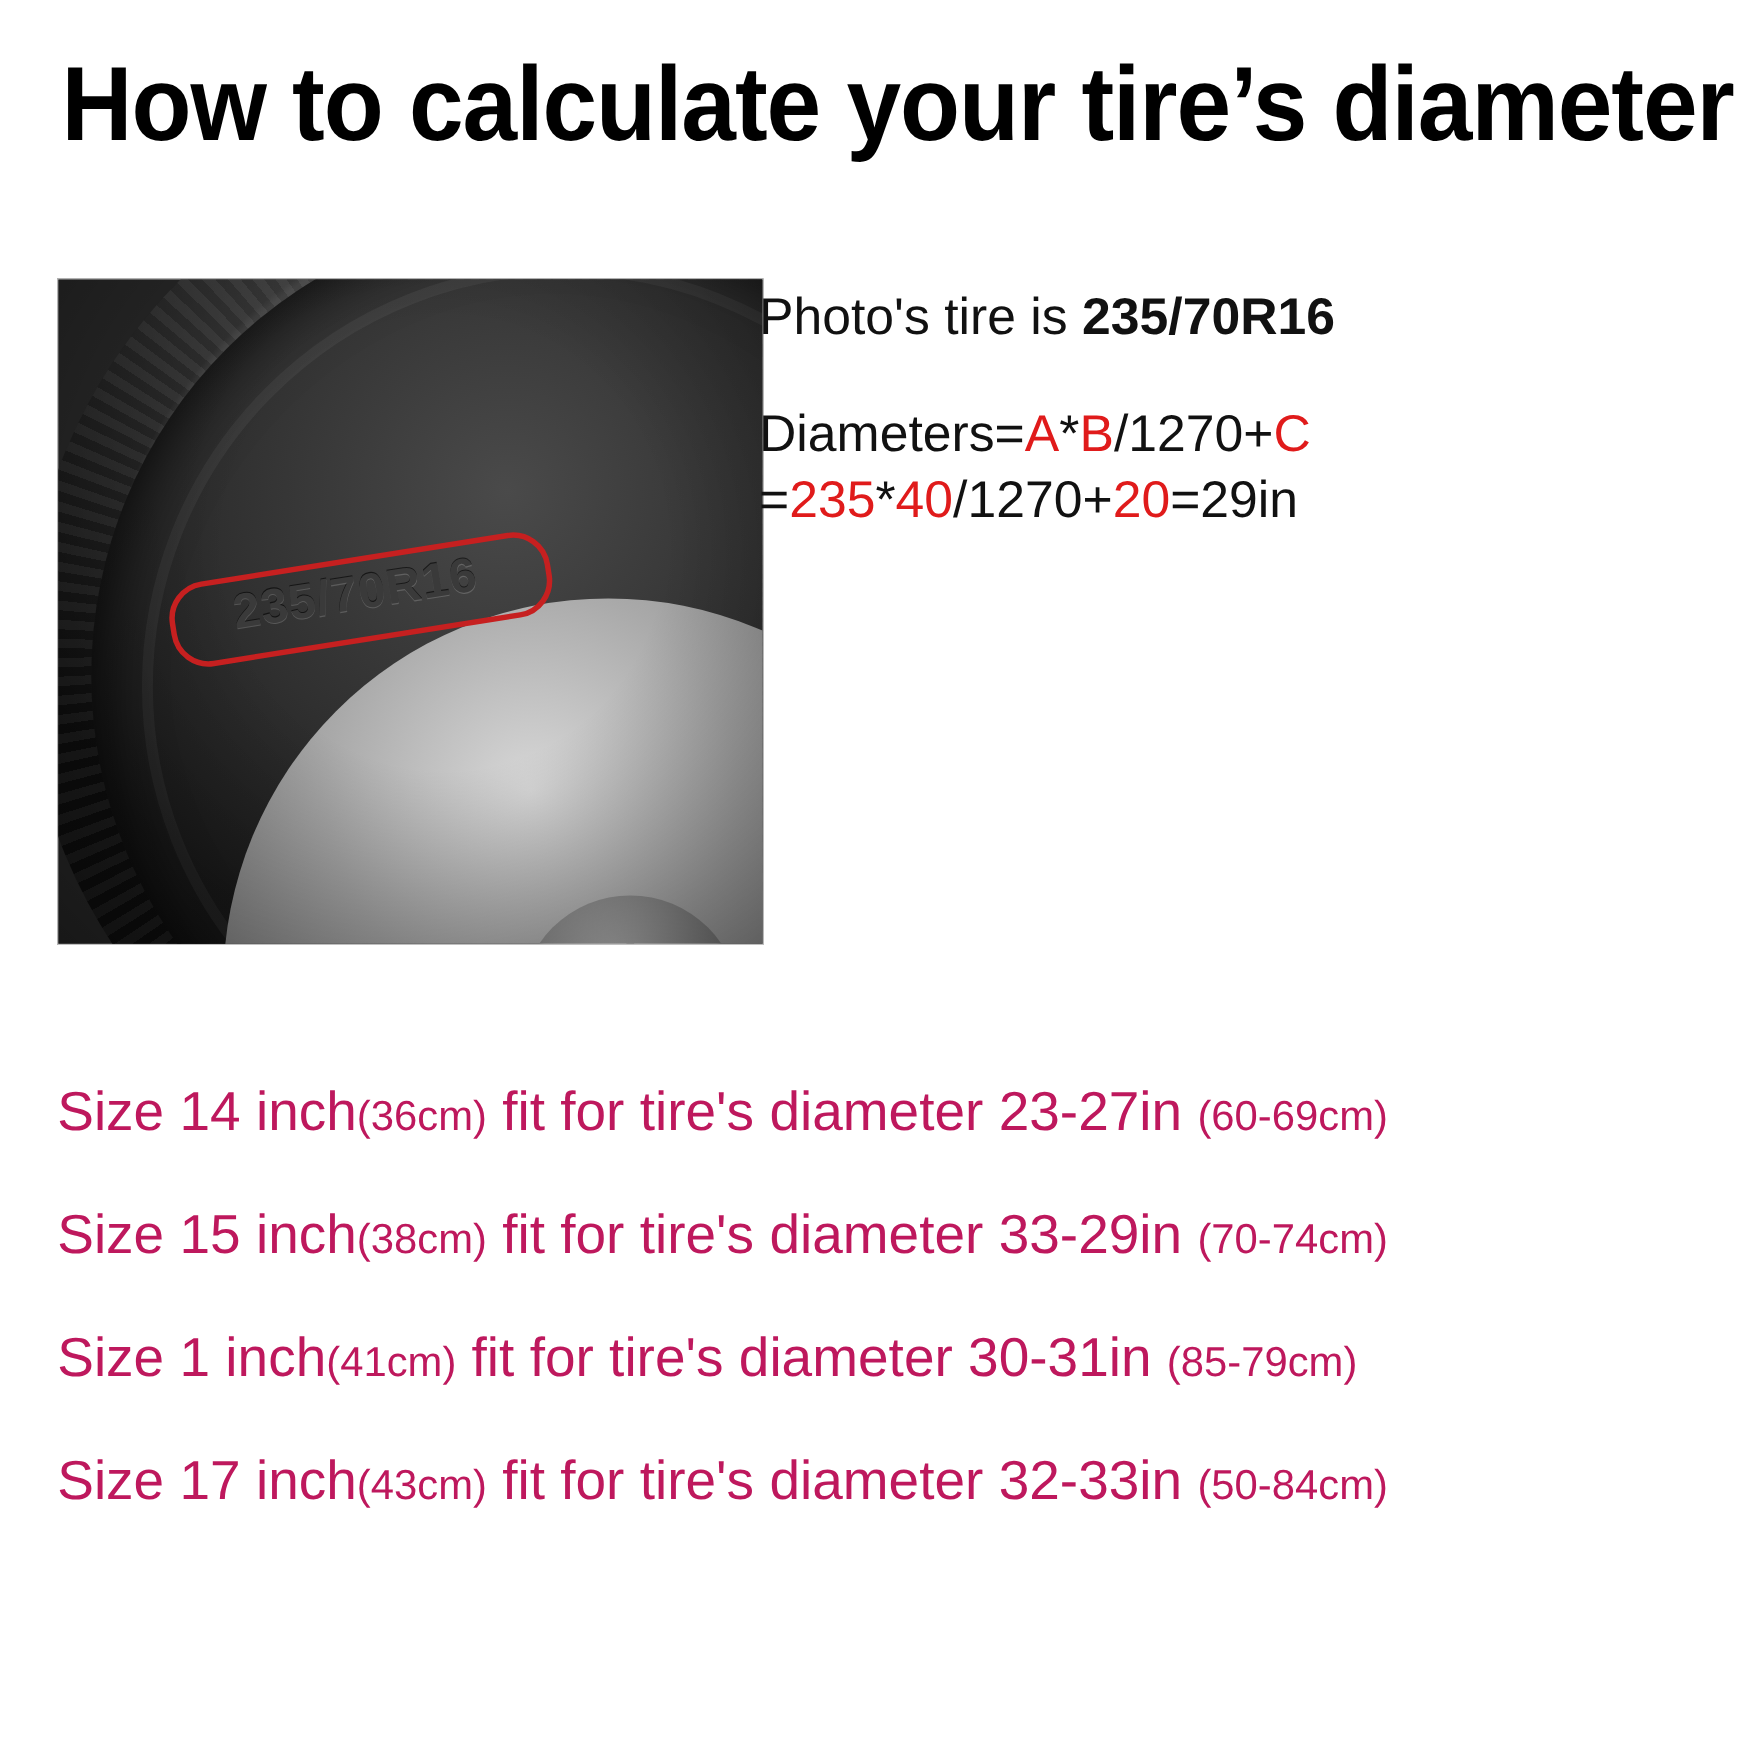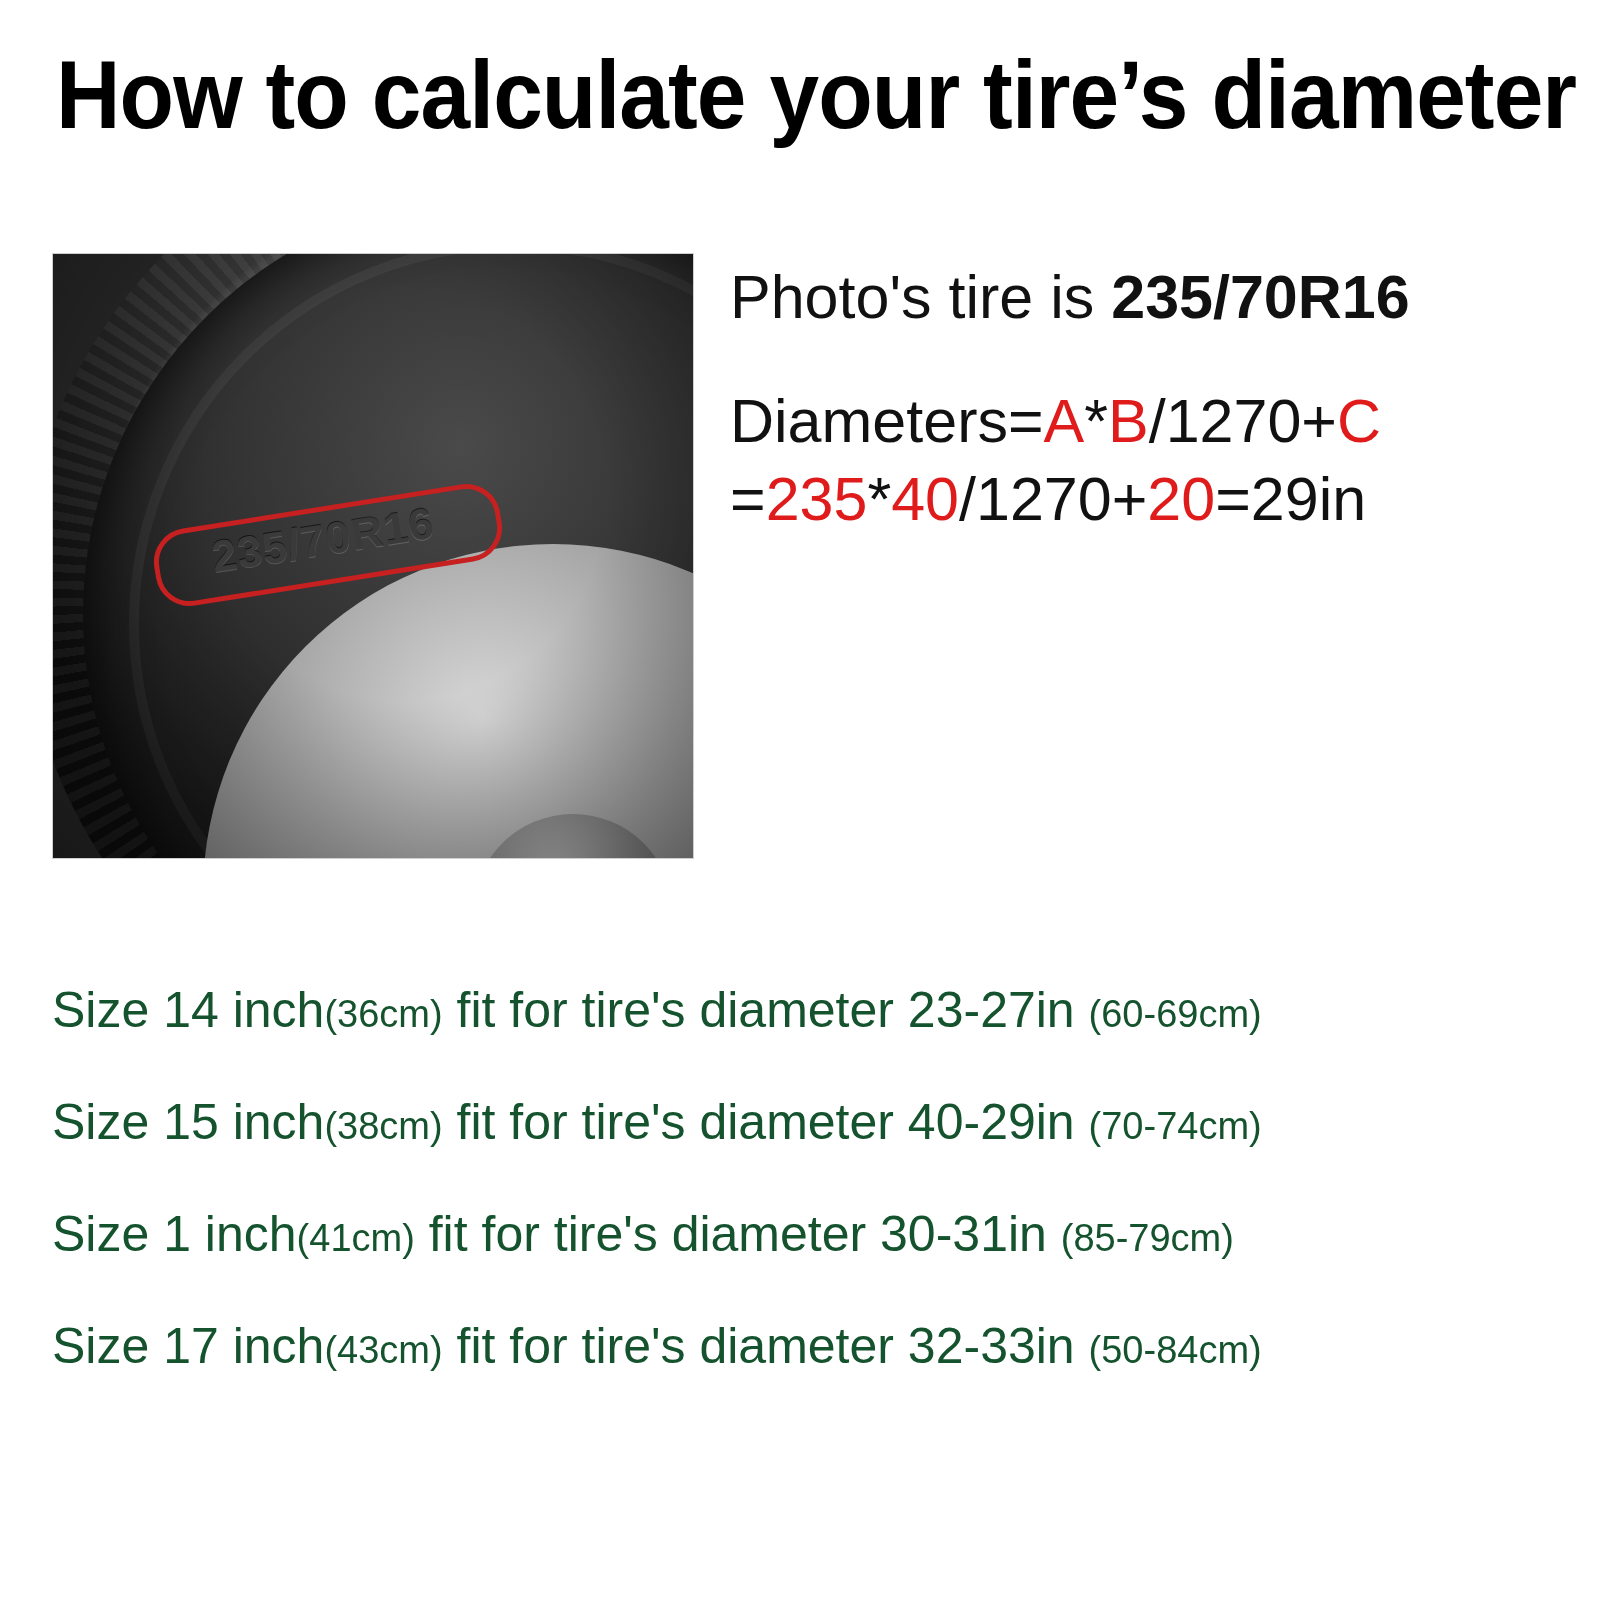"Photo's tire is 235/70R16" .formula { font-size: 61px -> 47px; left: 730px -> 690px }
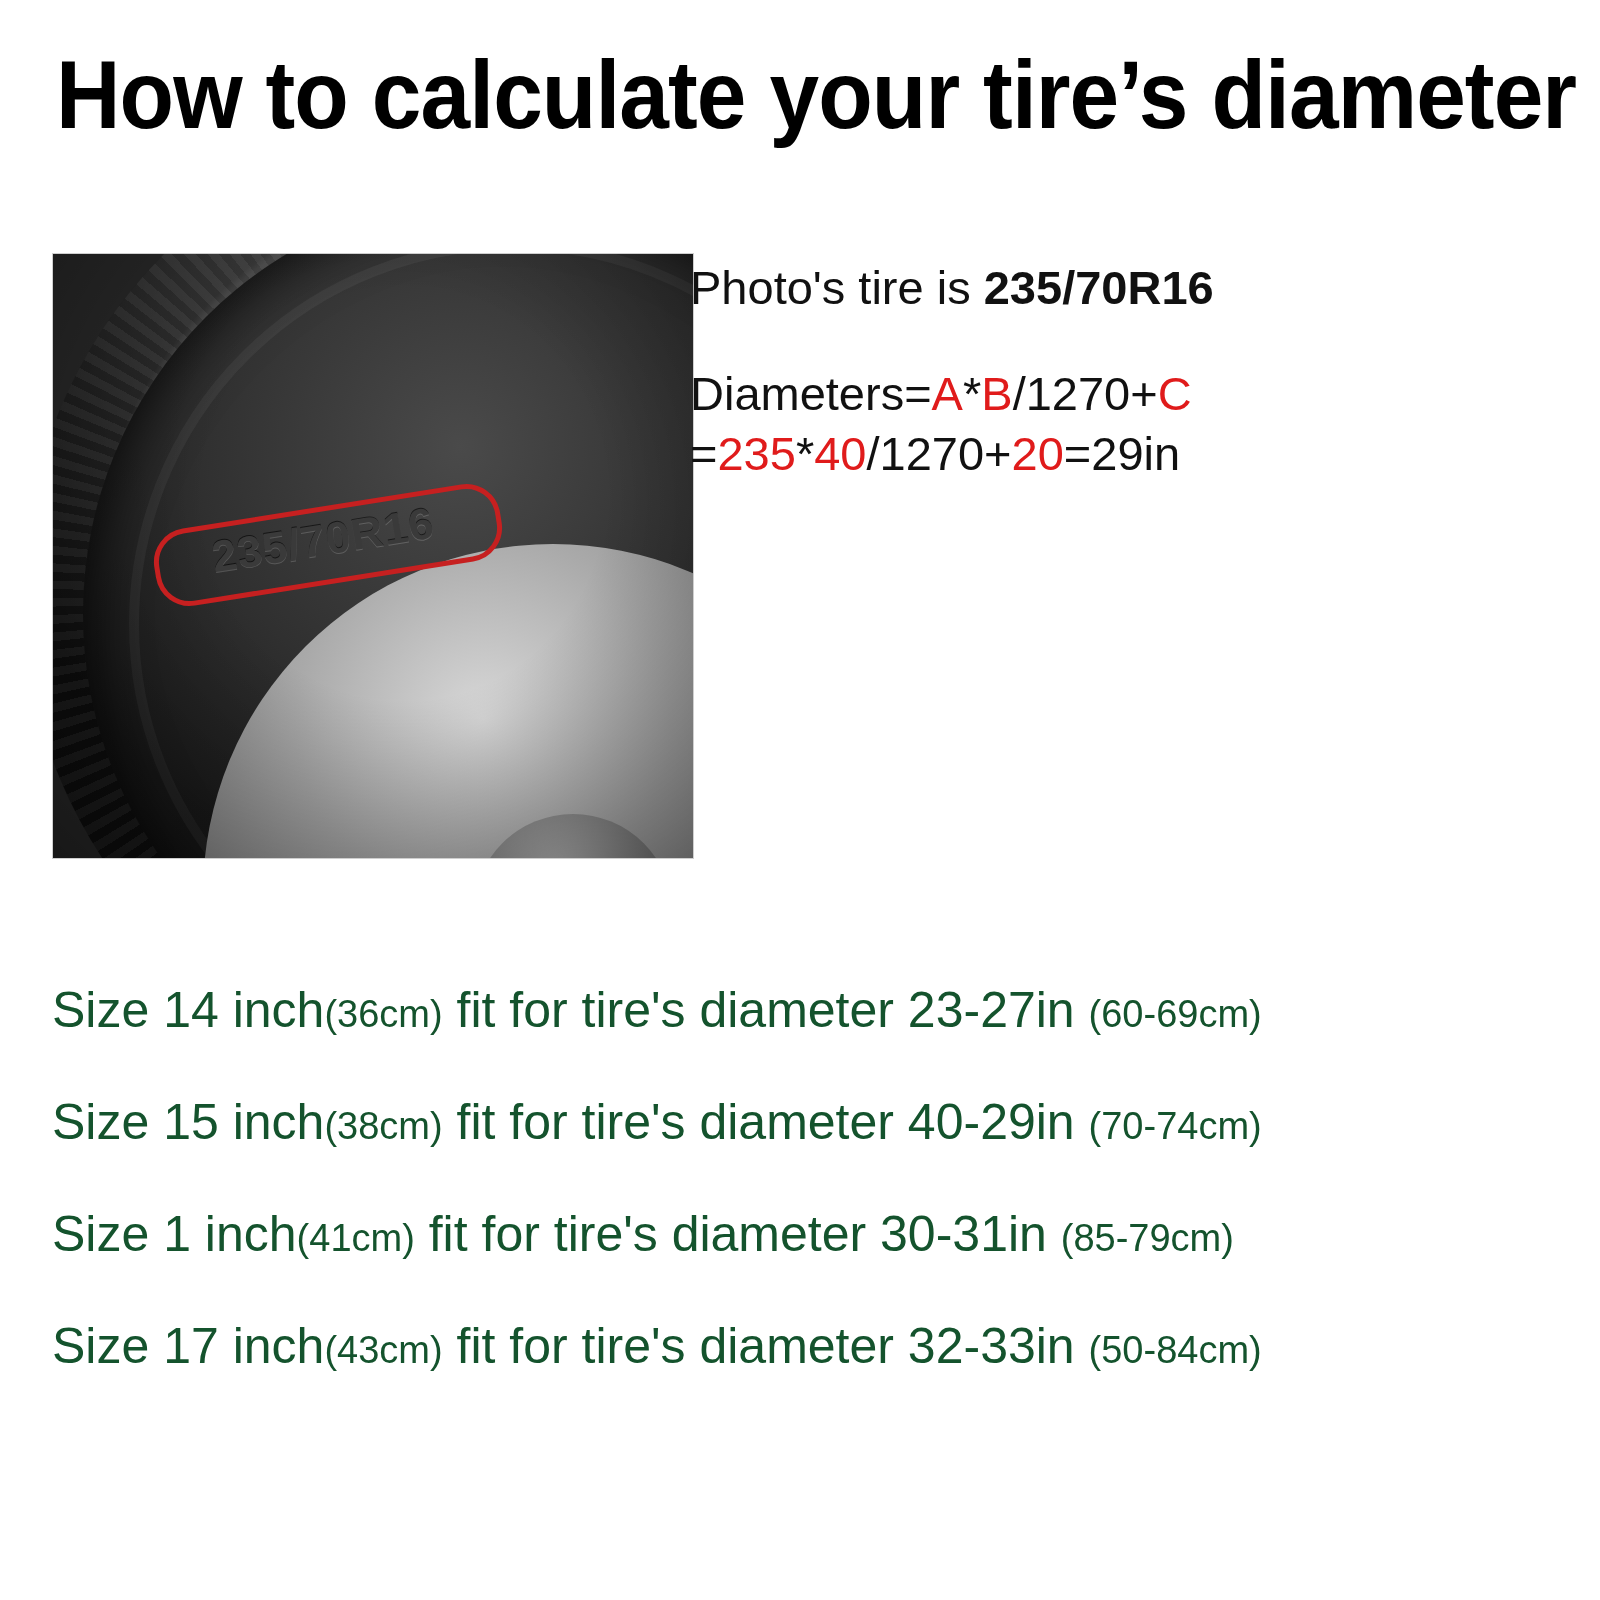"Size 14 inch(36cm) fit for" .size-row { color: #14532d -> #be185d }
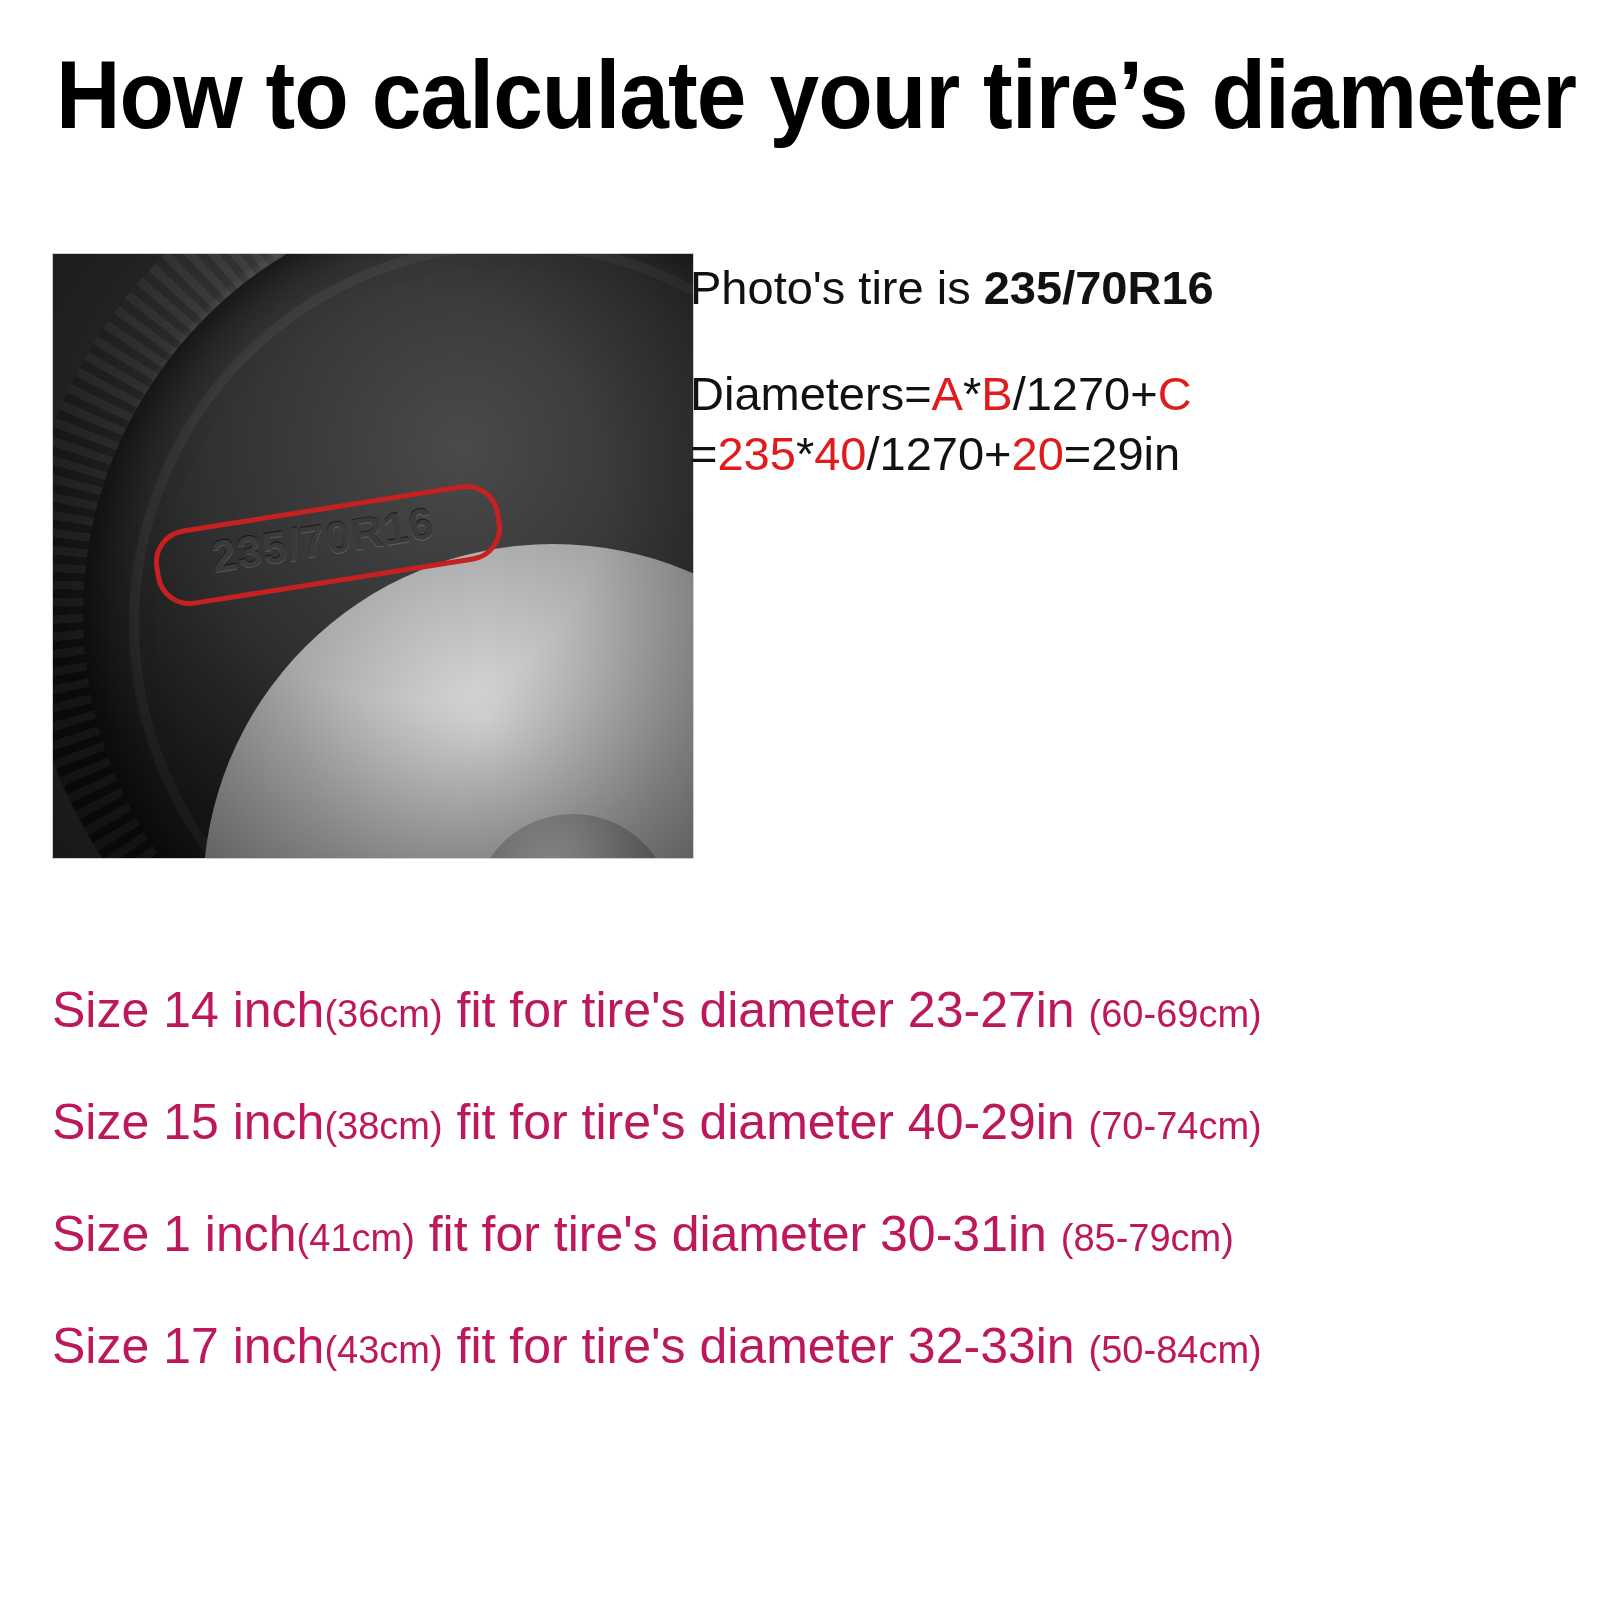"fit for tire's diameter 40-29in" span { text: 40-29in -> 33-29in }
